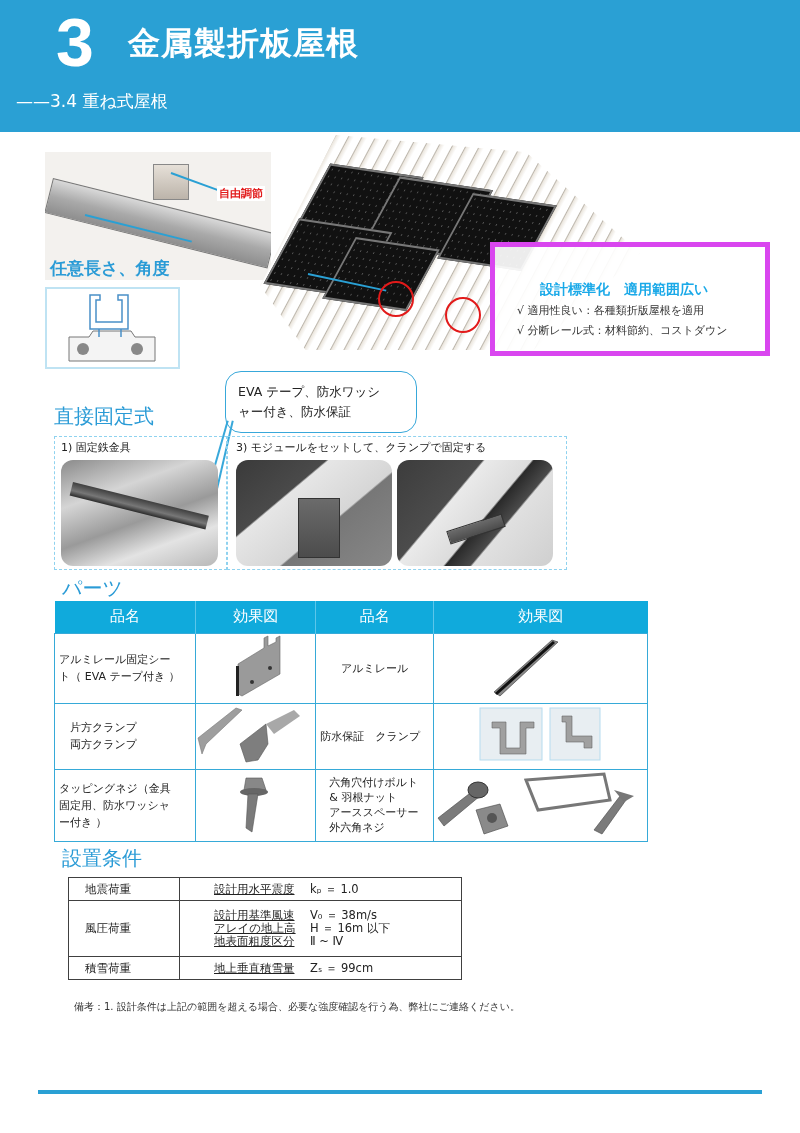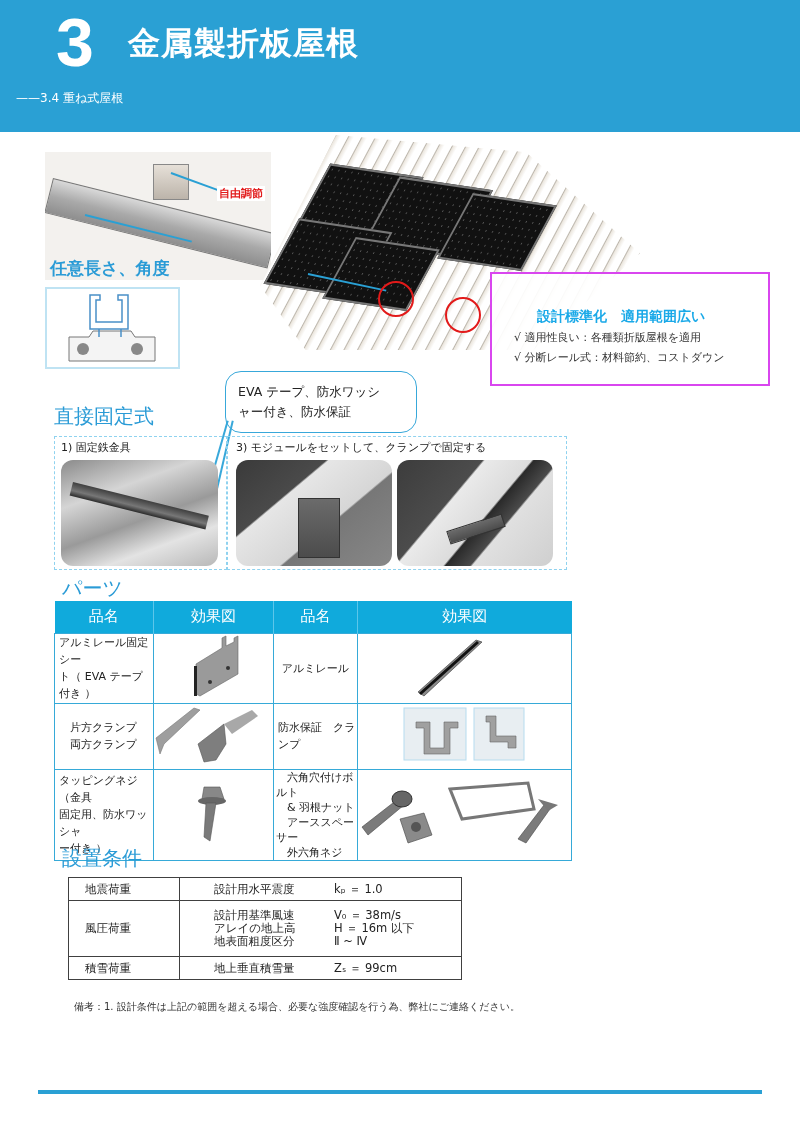"——3.4 重ね式屋根" .header .sub { font-size: 12px -> 17px }
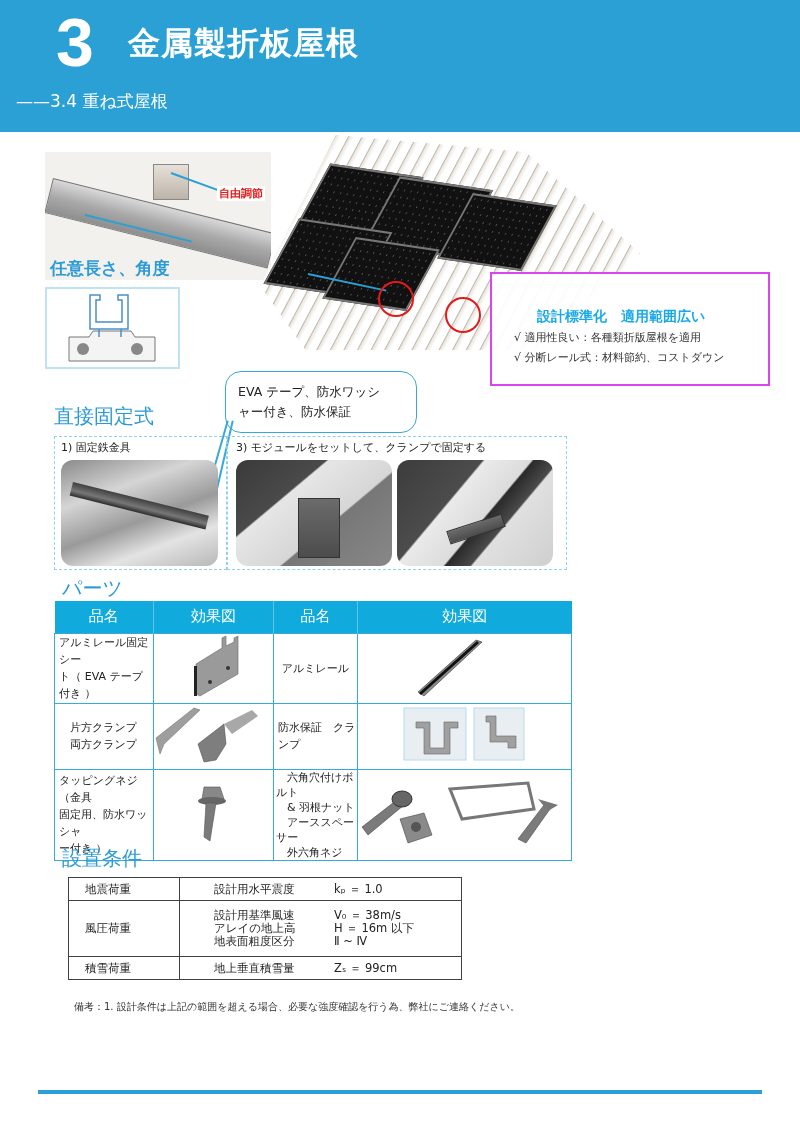"設計標準化 適用範囲広い" .feature-box { border: 2px solid #d946ef -> 5px solid #d946ef; margin-top: 30px -> none }
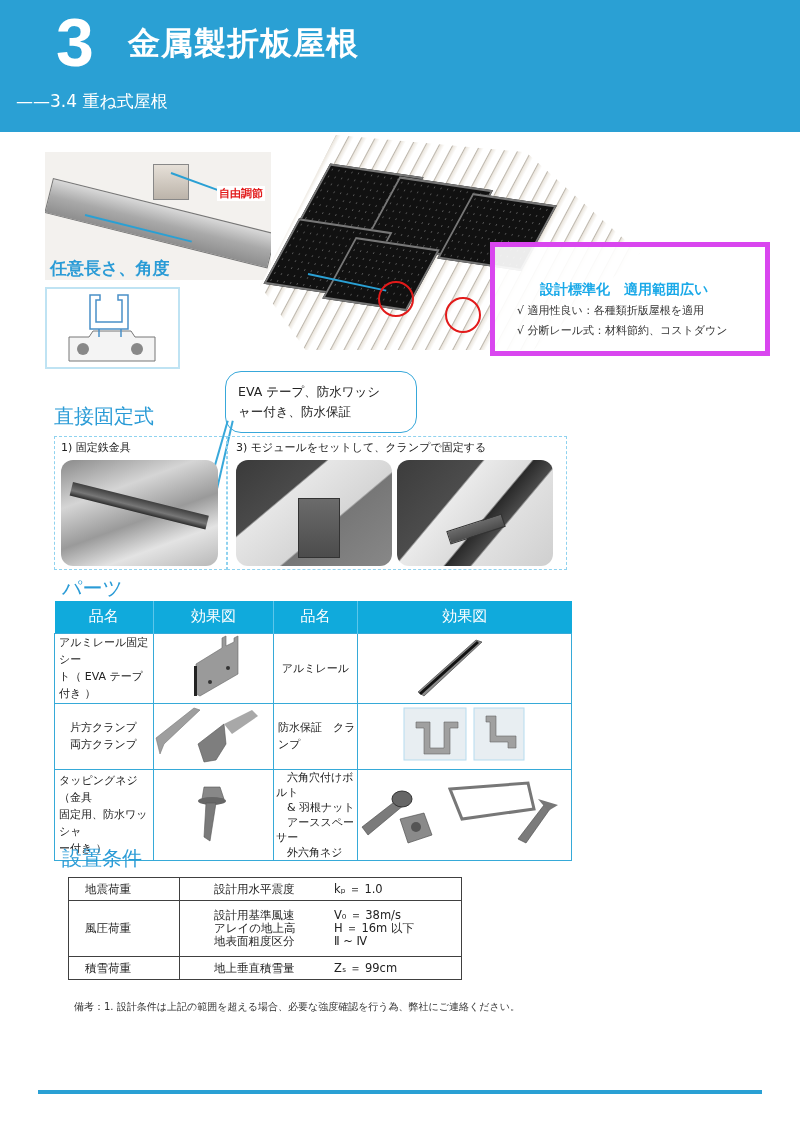"品名" table.parts { width: 518px -> 594px }
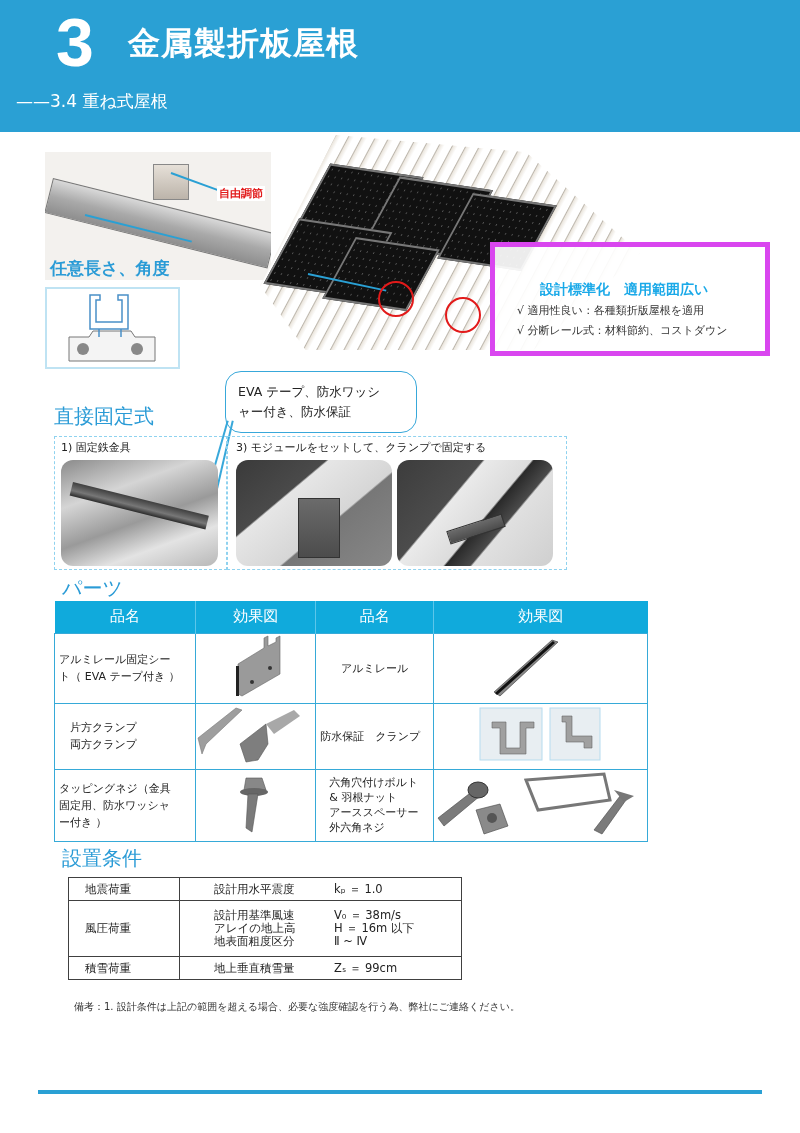"設計用水平震度" .v-row .lbl { text-decoration: none -> underline; width: 120px -> 96px }
